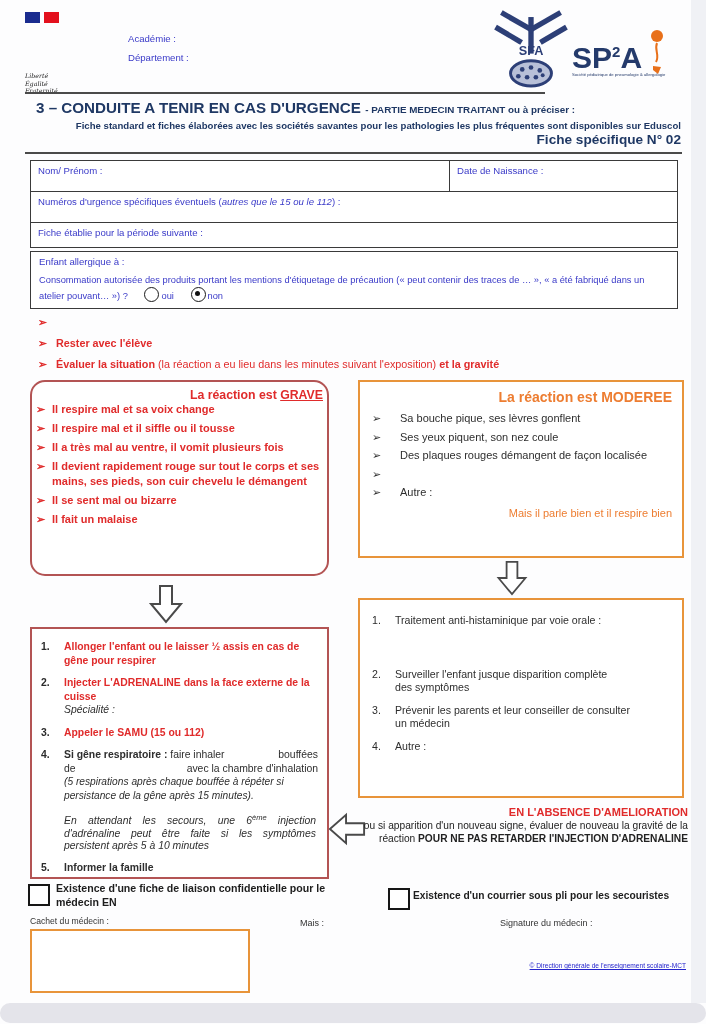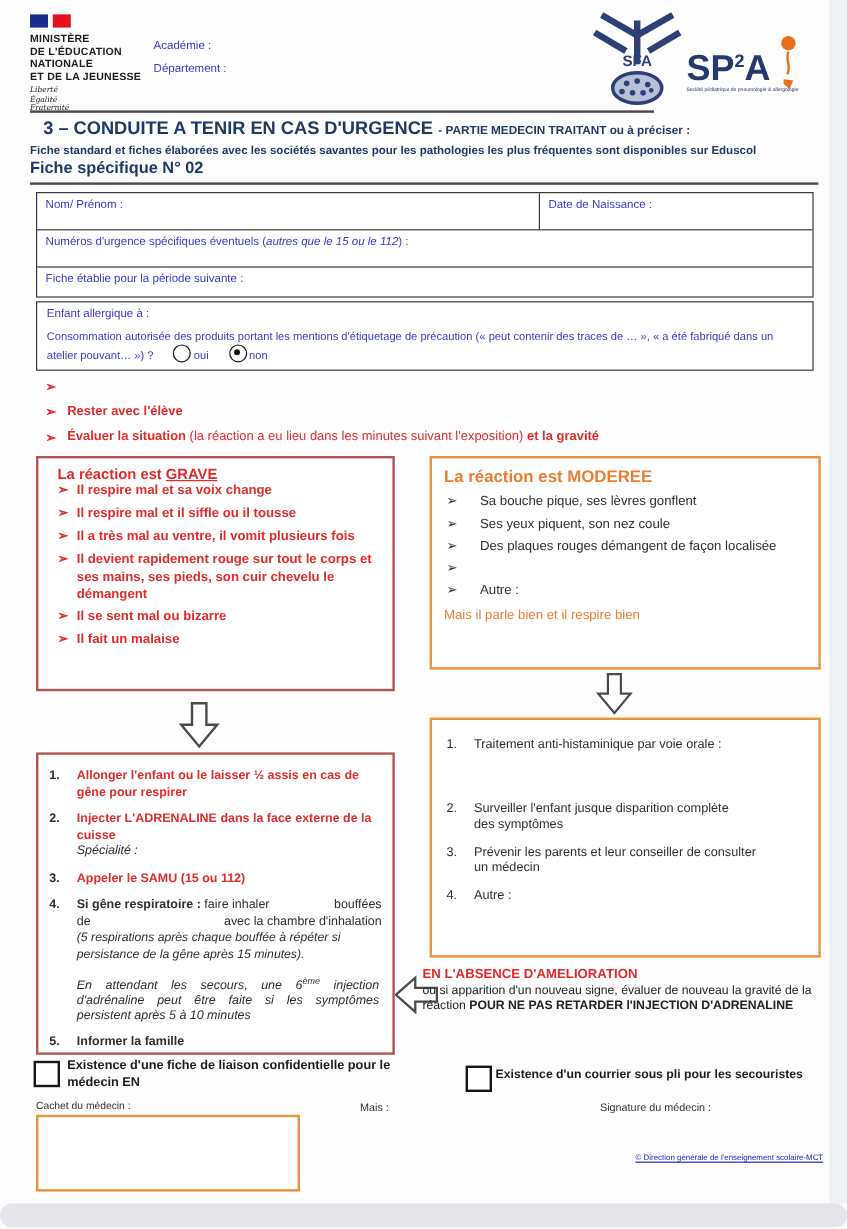"MINISTÈRE" div.abs { html: <div> <div>MINISTÈRE</div> <div>DE L'ÉDUCATION</div> <div>NATIONALE</div> <div>ET DE LA JEUNESSE</div> </div> -> none }
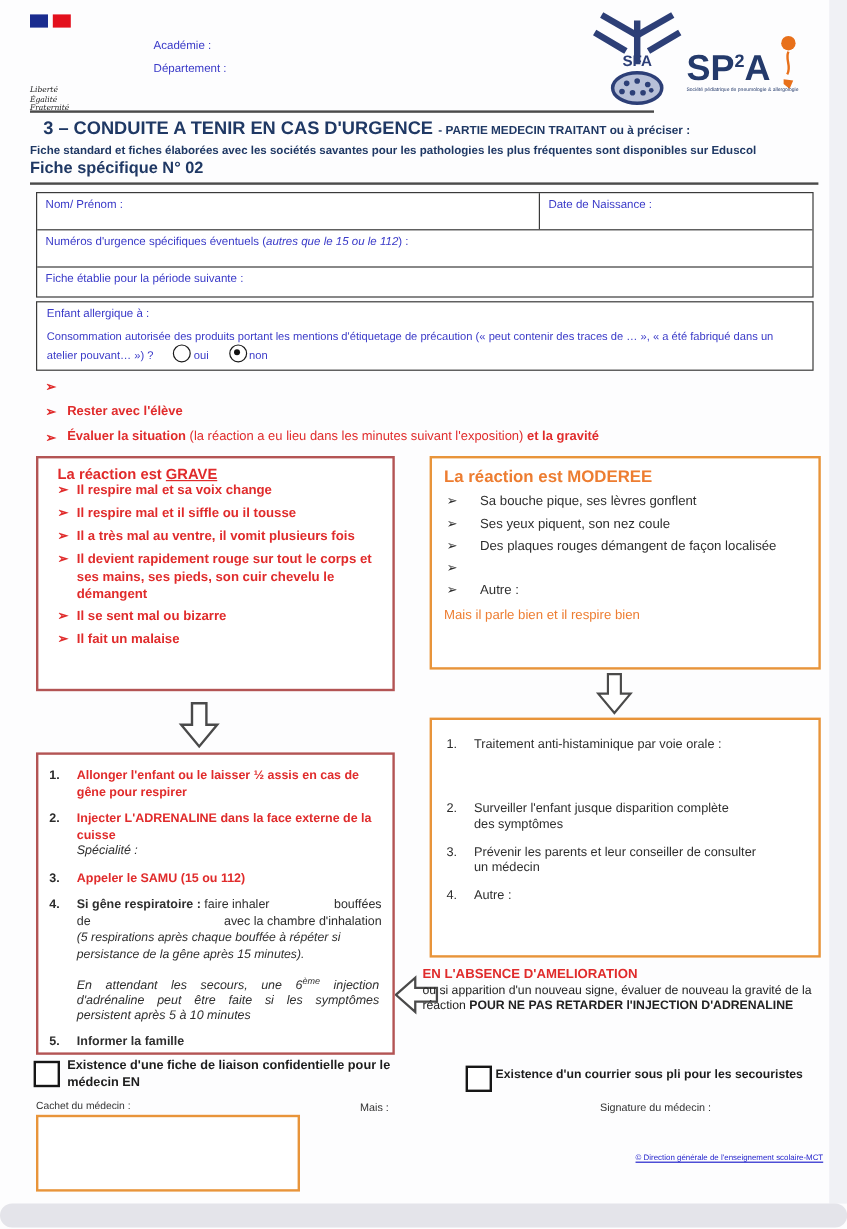"Fiche standard et fiches élaborées" .center { text-align: left -> right }
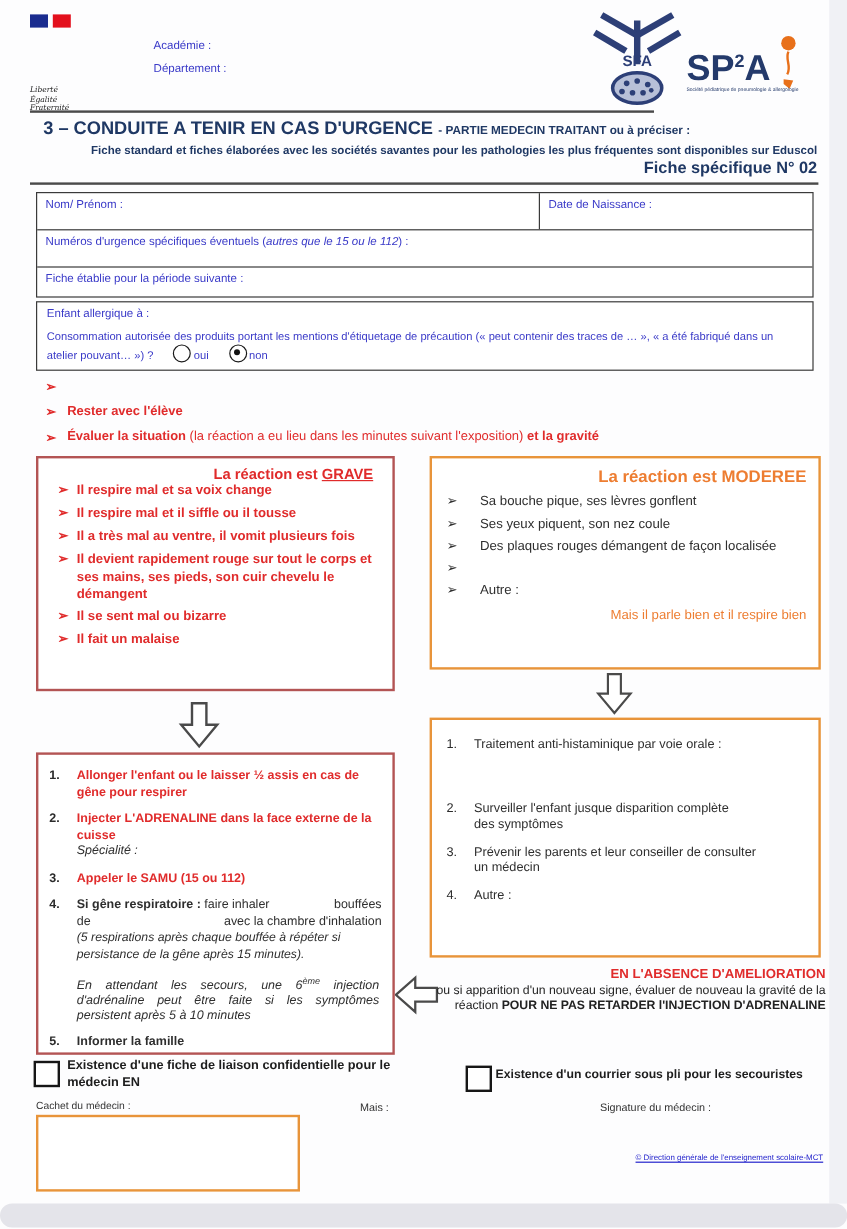"La réaction est GRAVE" div.abs { border-radius: none -> 15px; padding: 6px 16px -> 6px 4px }
